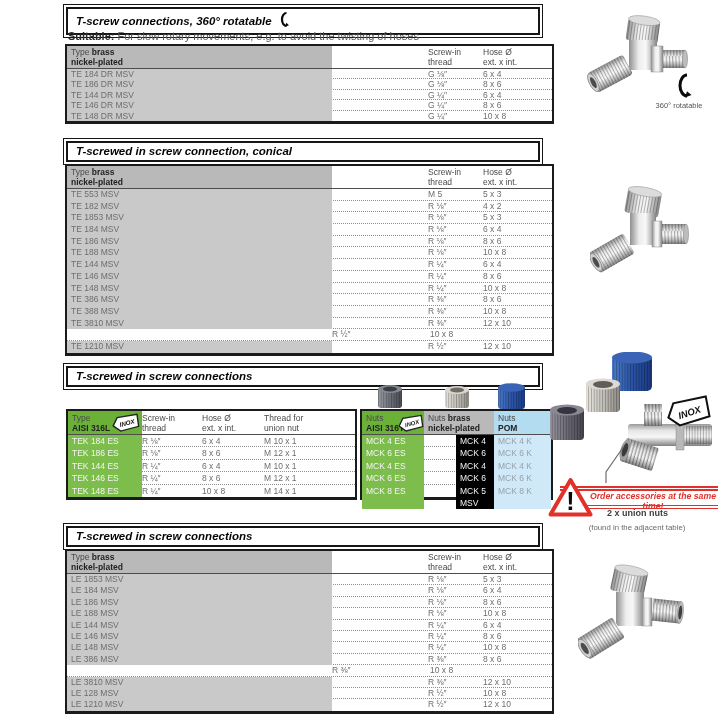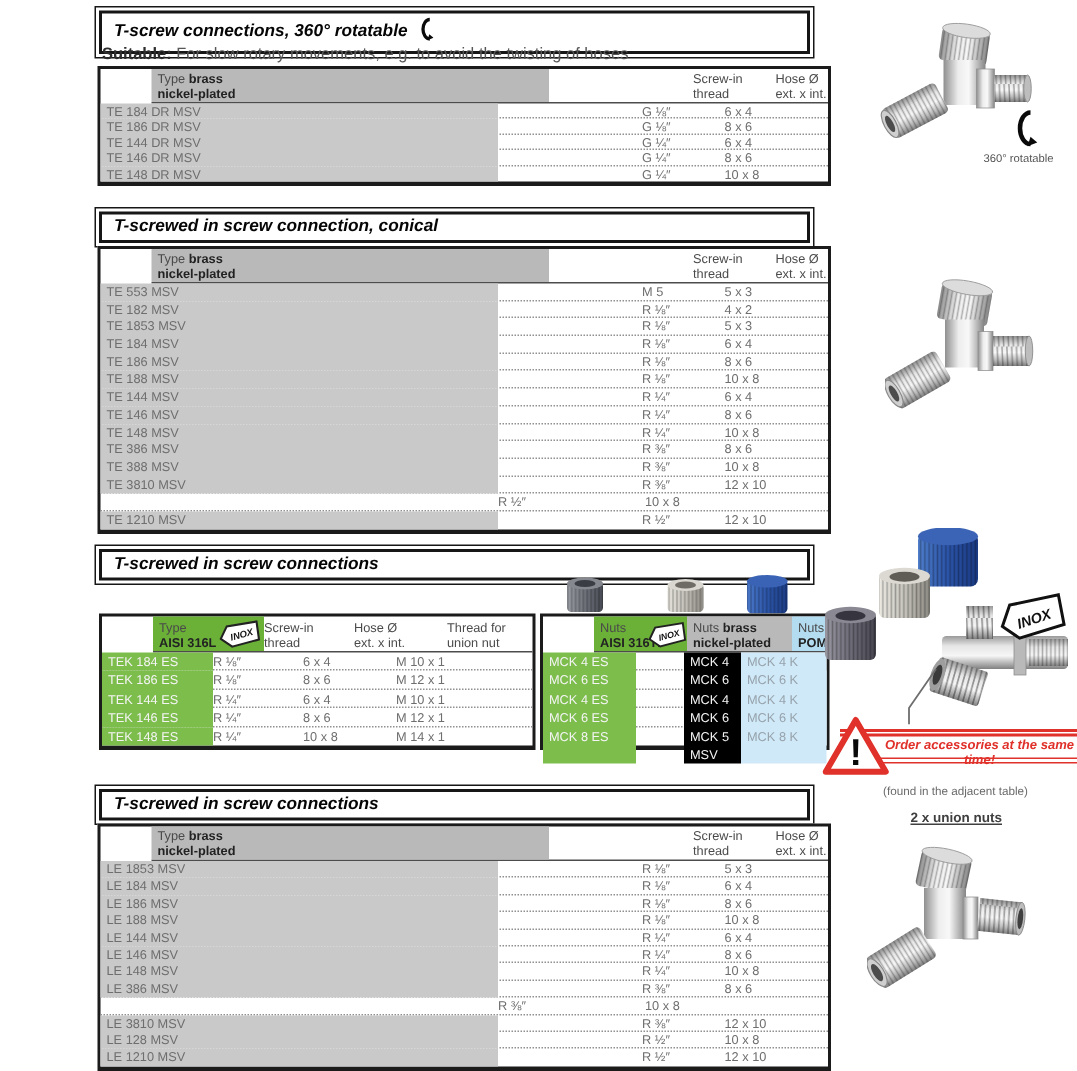"Type brass" .thead { margin-left: 34px -> none }
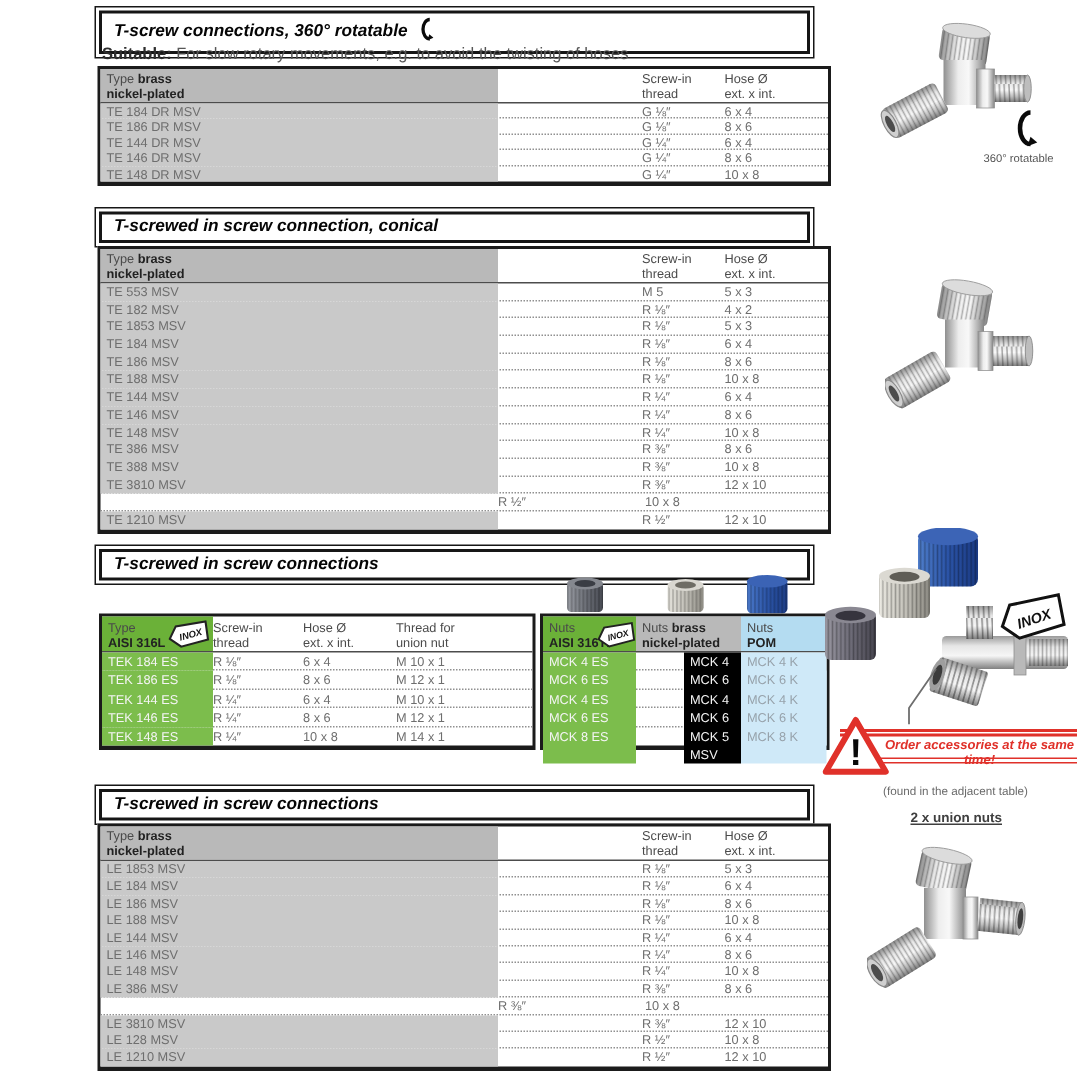"2 x union nuts" div.union1 { text-decoration: underline -> none; top: 540px -> 508px }
